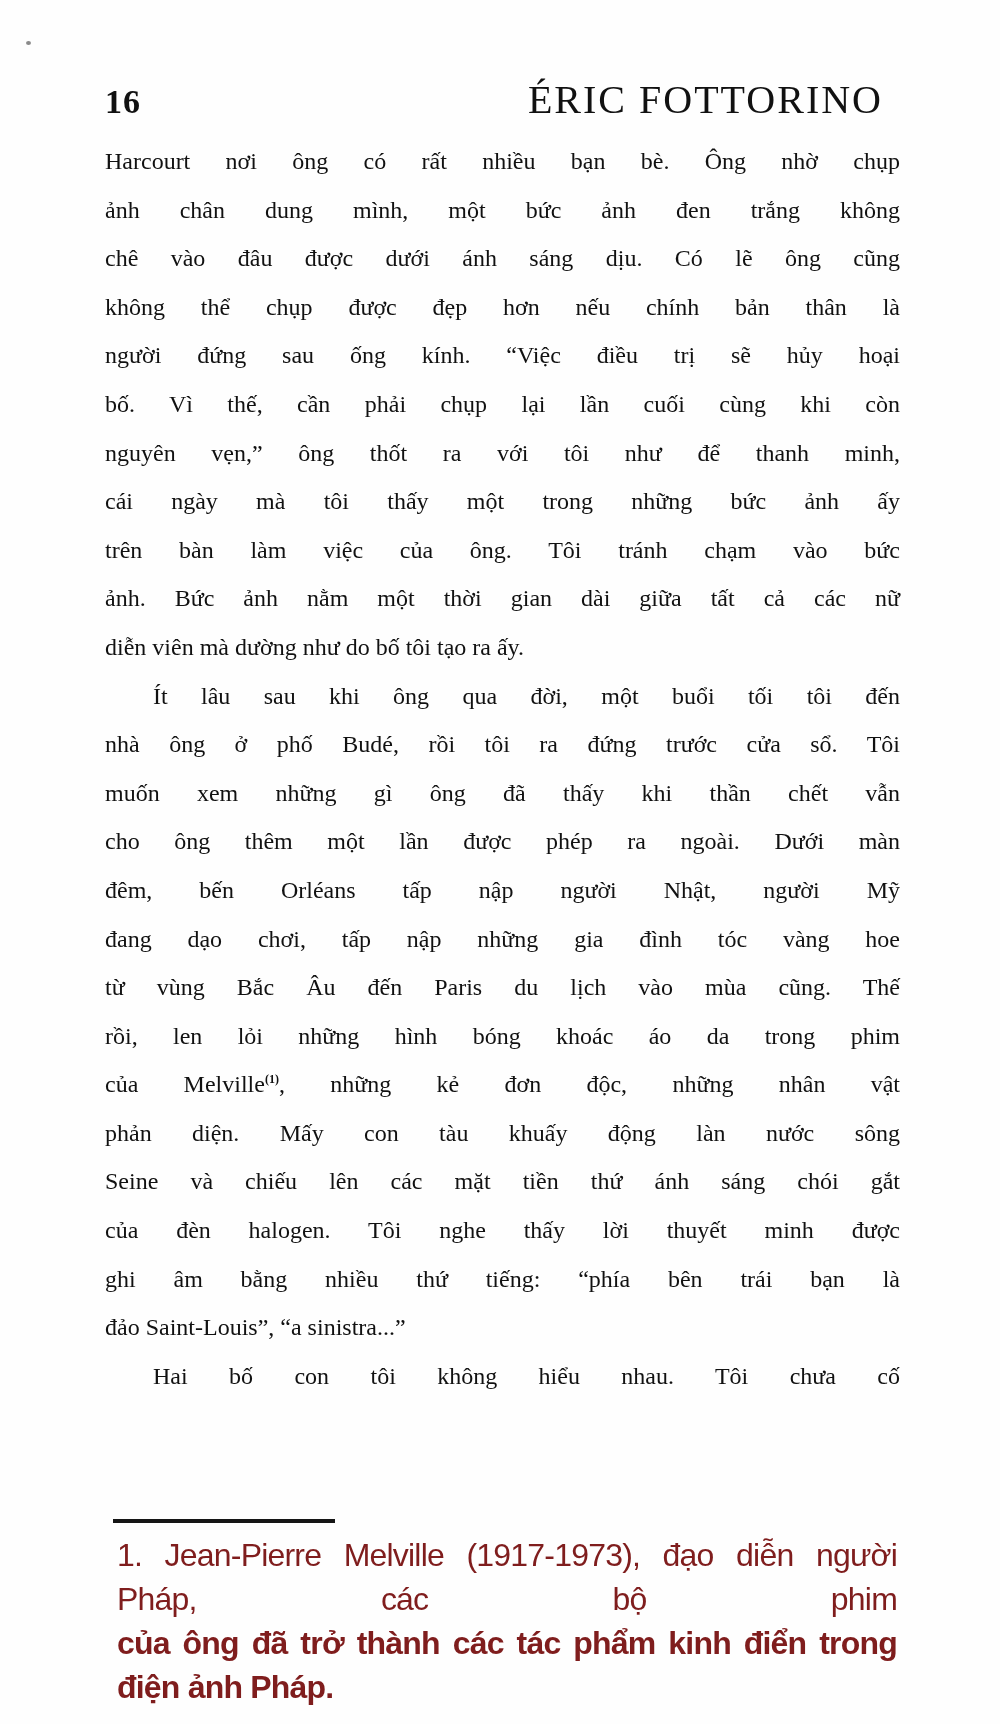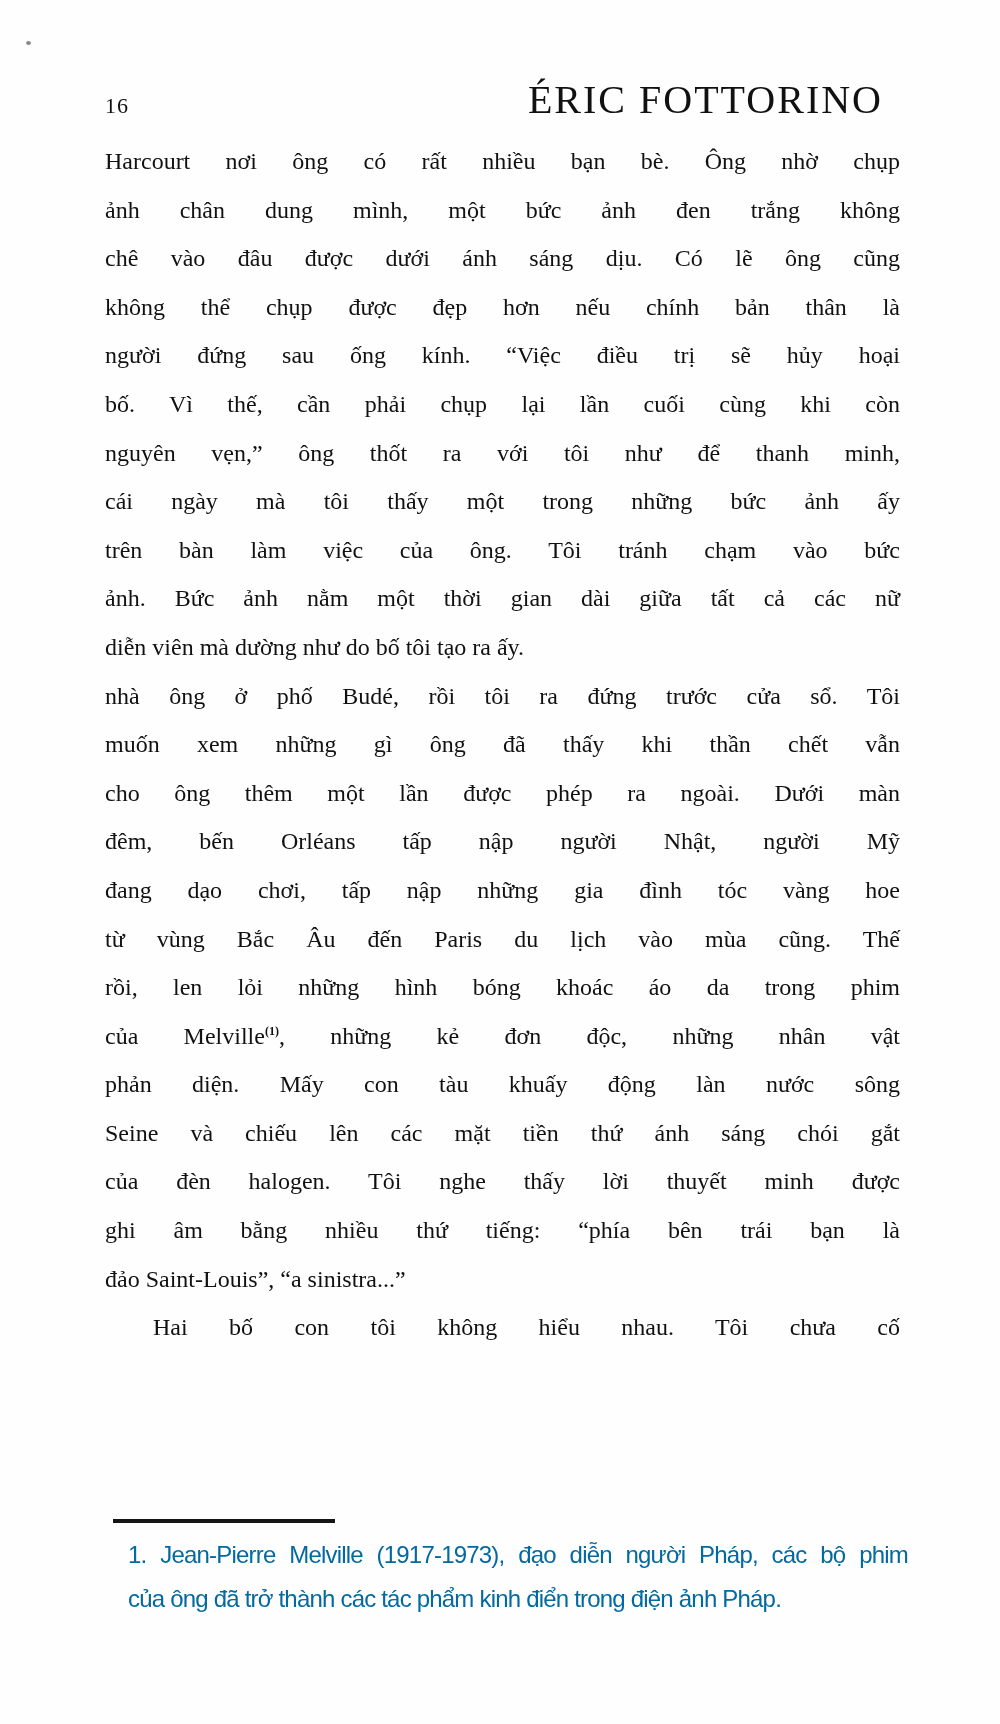"16" .page-number { font-size: 22px -> 34px; font-weight: none -> bold }
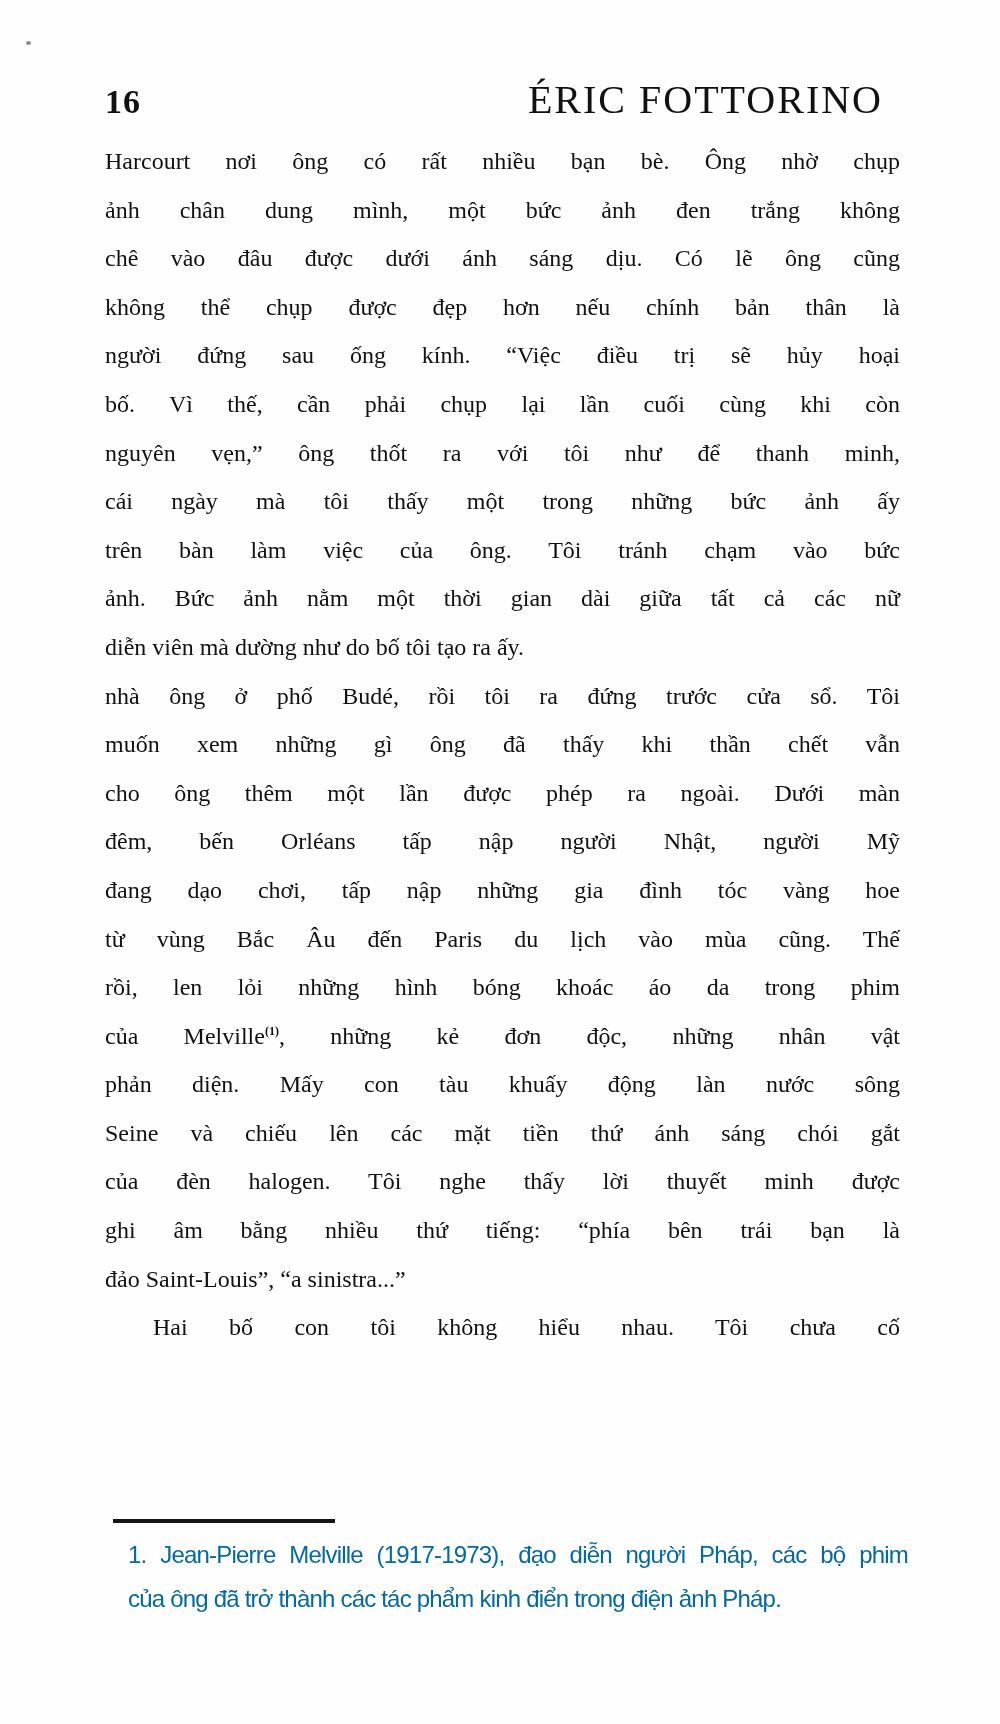"Ít lâu sau khi ông" div.line { html: none -> <div><span>Ít lâu sau khi ông qua đời, một buổi tối tôi đến</span></div> }
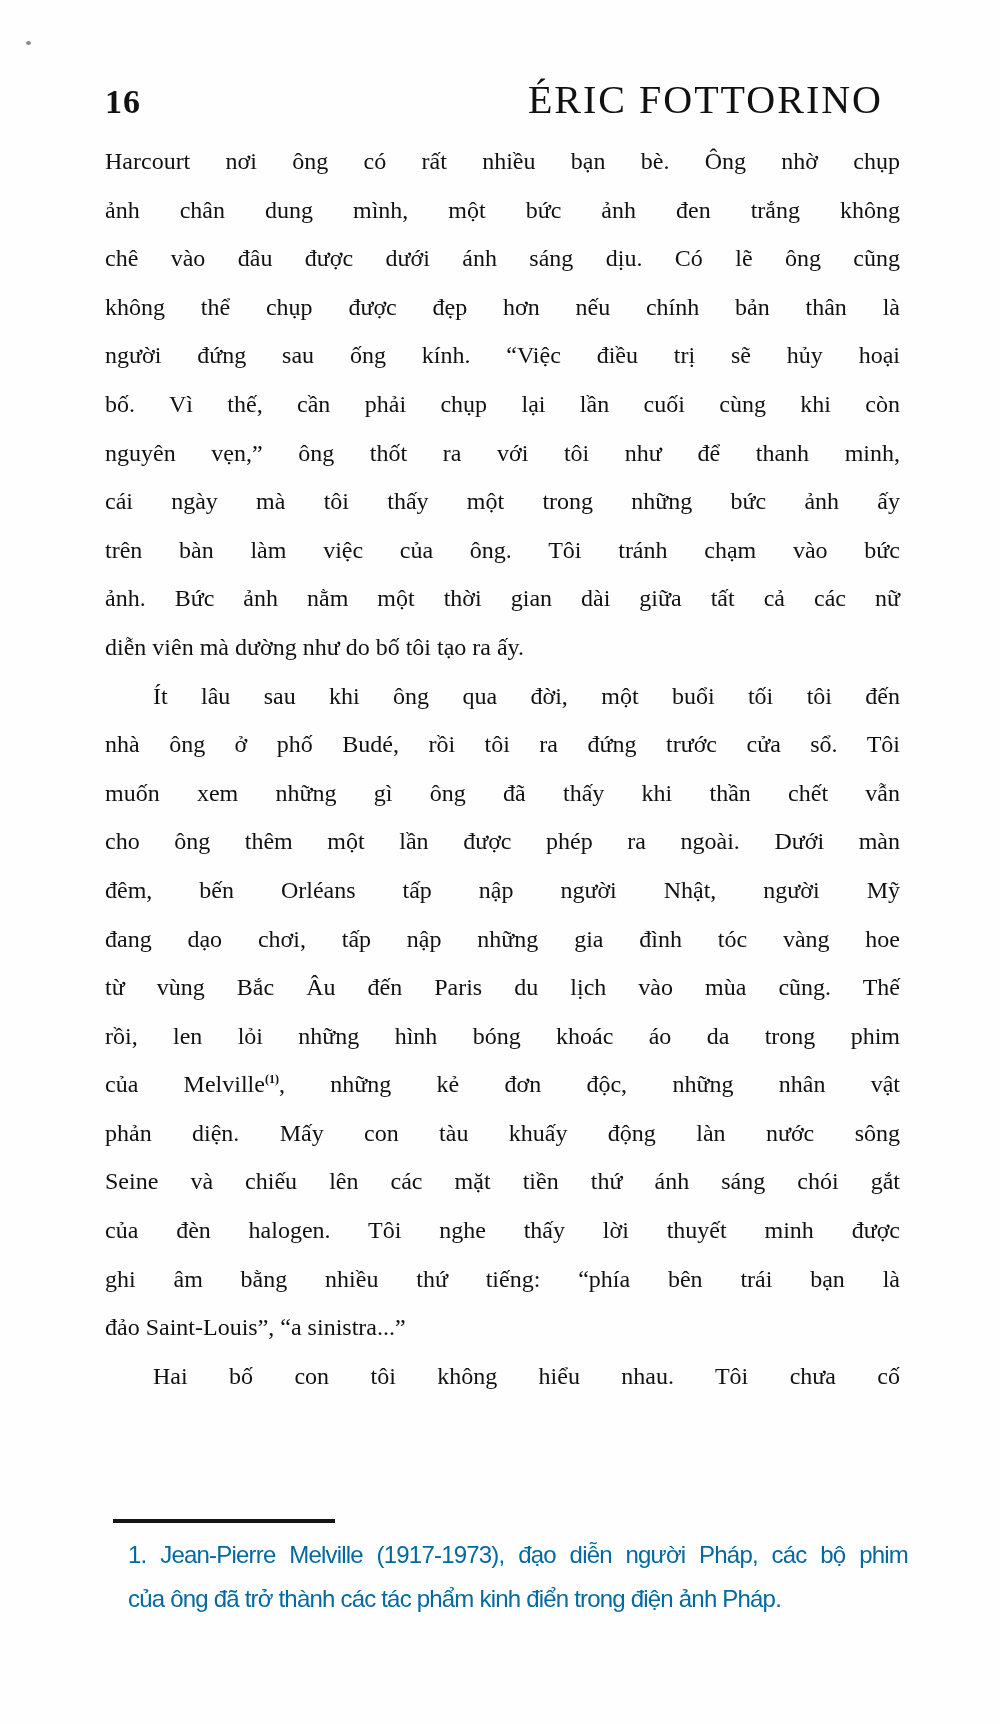"1. Jean-Pierre Melville (1917-1973), đạo" .footnote { color: #0369a1 -> #7f1d1d; font-size: 24px -> 32px; left: 128px -> 117px }
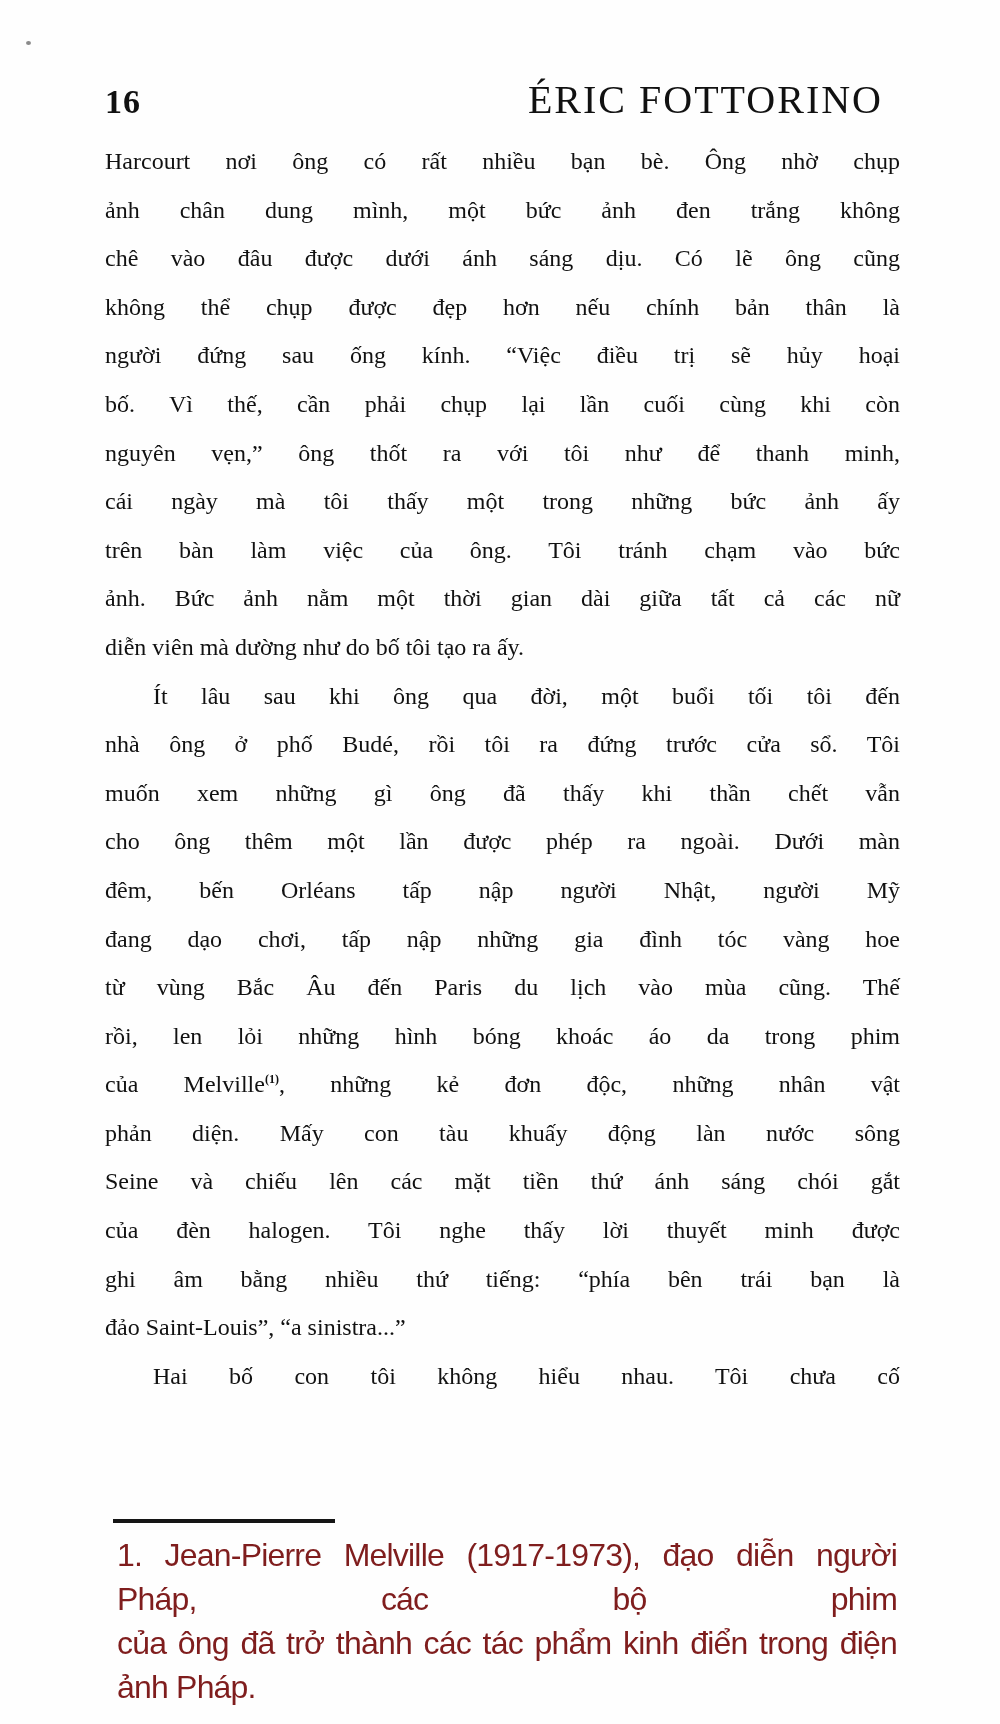"của ông đã trở thành" .fn-line.last { font-weight: none -> bold }
